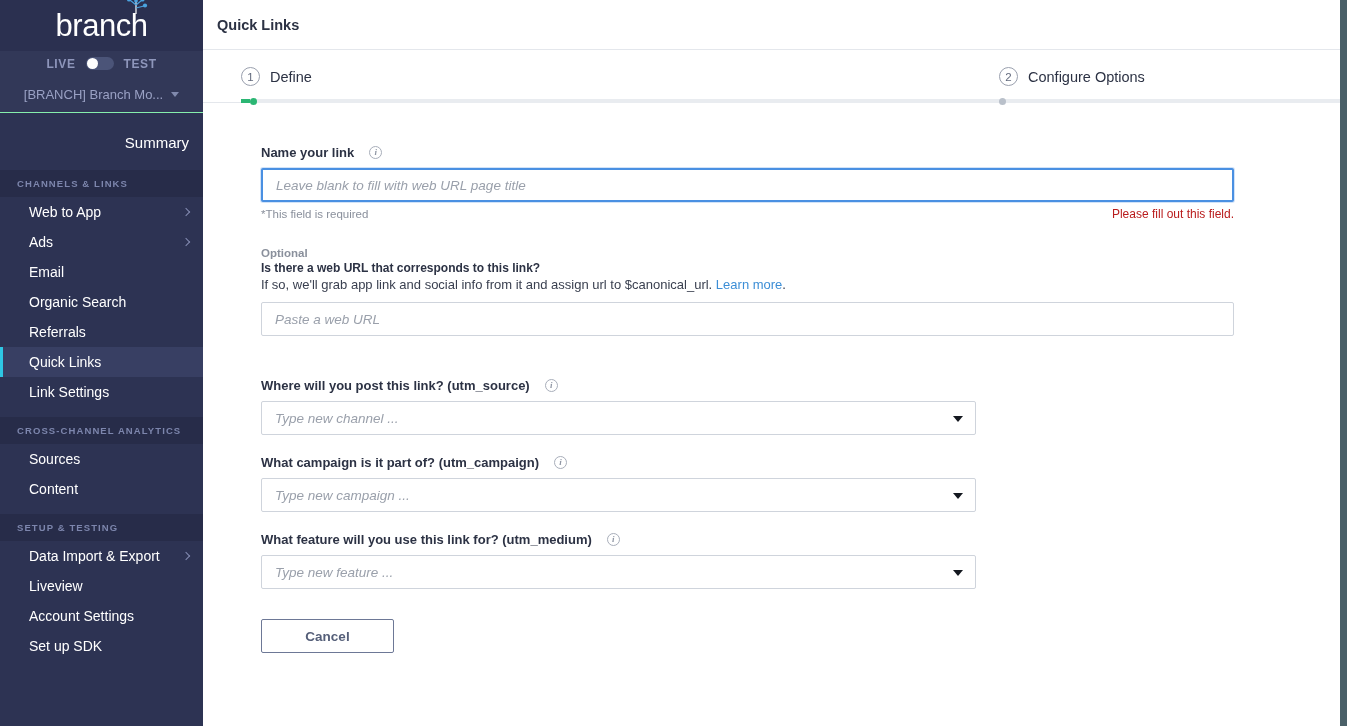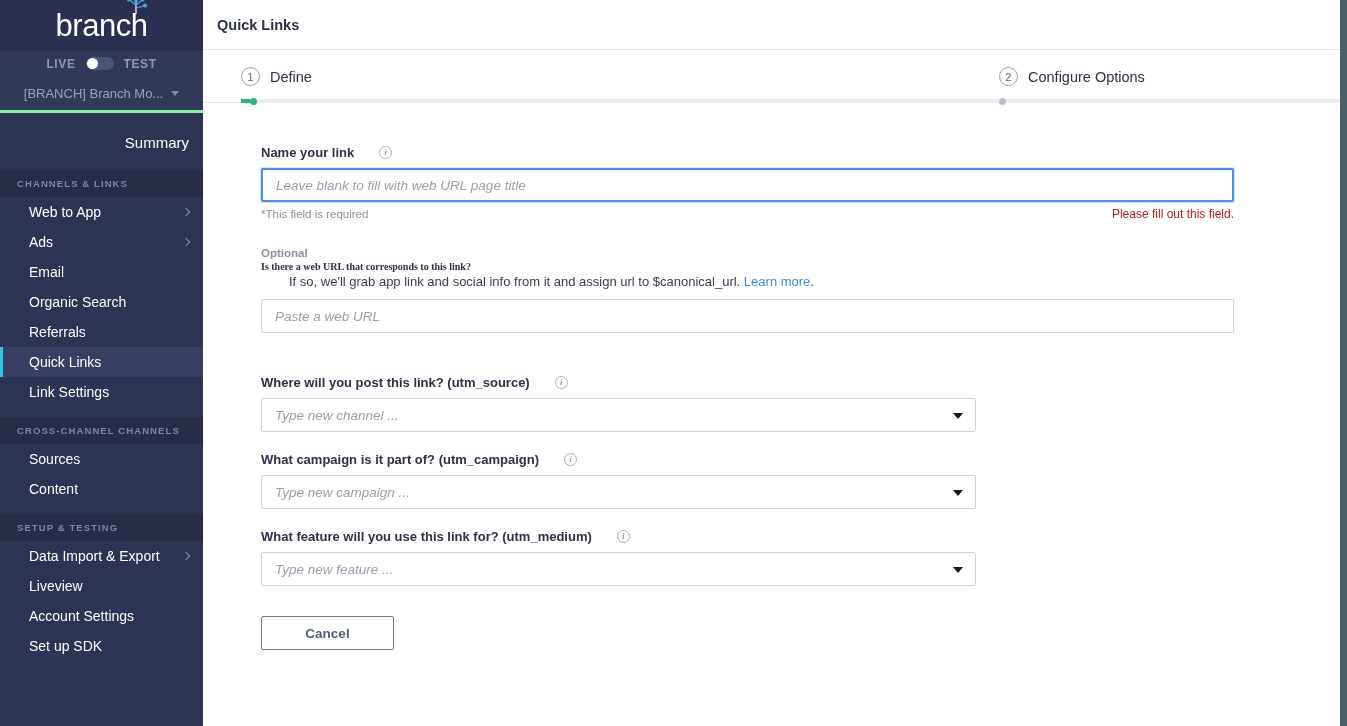"[BRANCH] Branch Mo..." .account-select { border-bottom: 3px solid #86efac -> 1px solid #86efac }
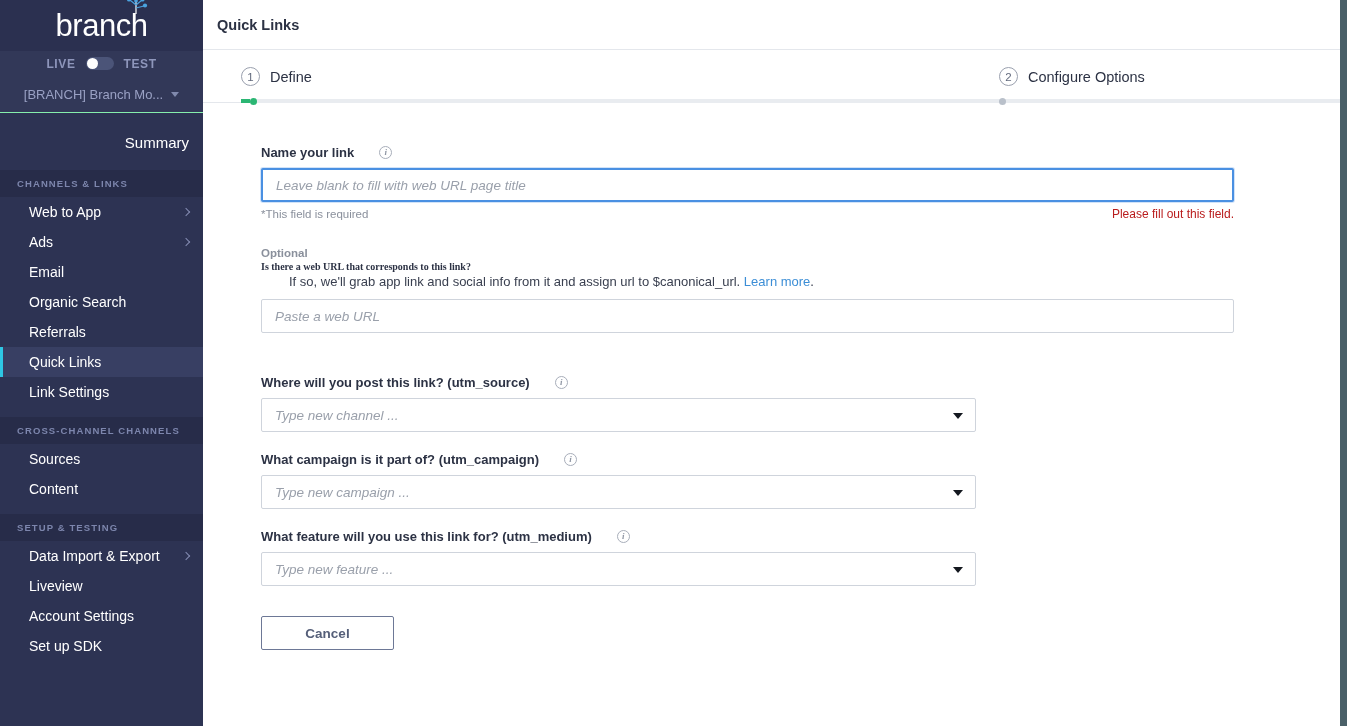"Name your link" .field-label { gap: 25px -> 15px }
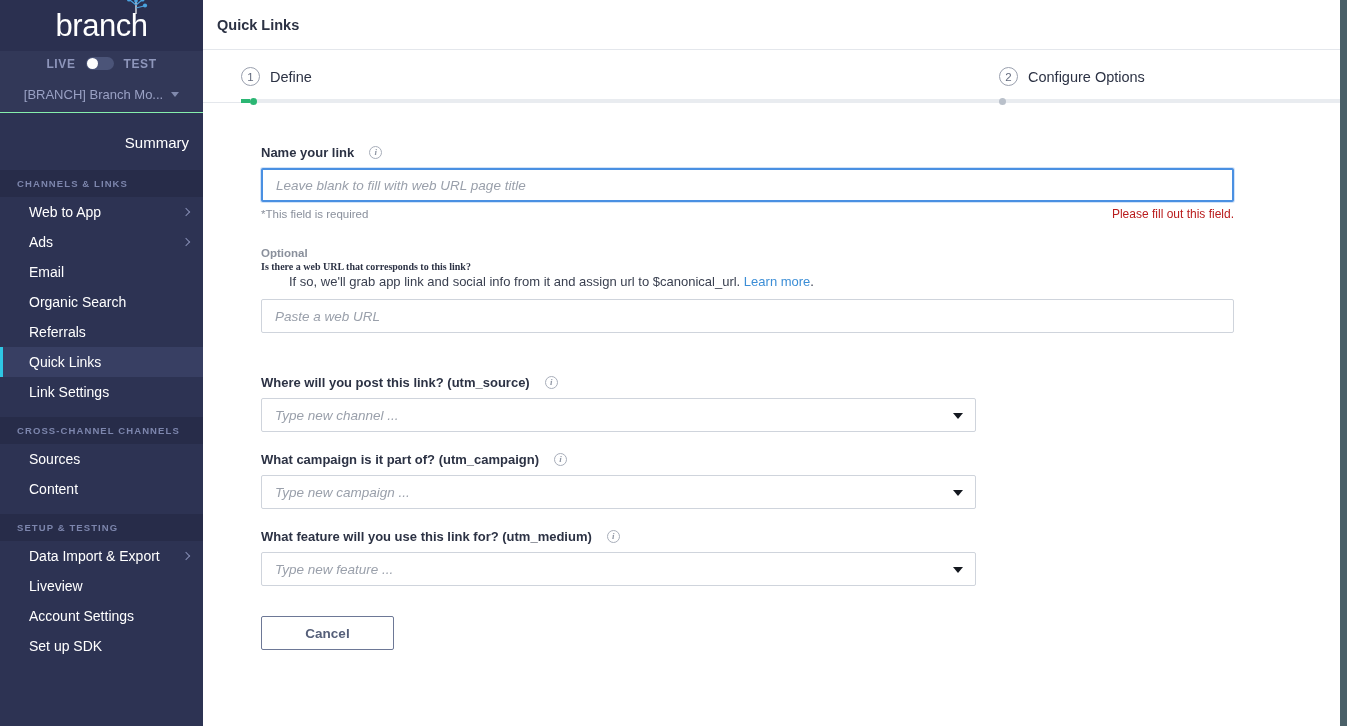"Is there a web URL" .q-bold { font-family: Liberation Serif, serif -> none; font-size: 10px -> 12px }
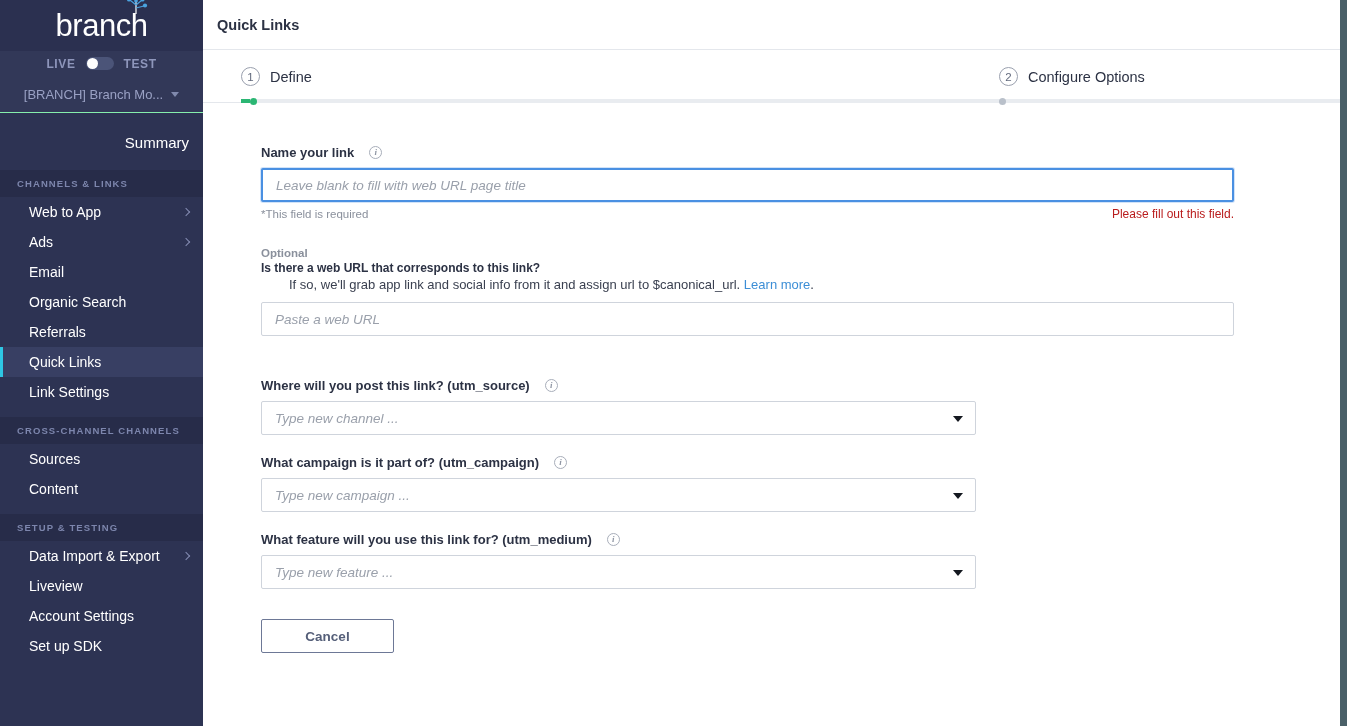"If so, we'll grab app" .q-sub { margin-left: 28px -> none }
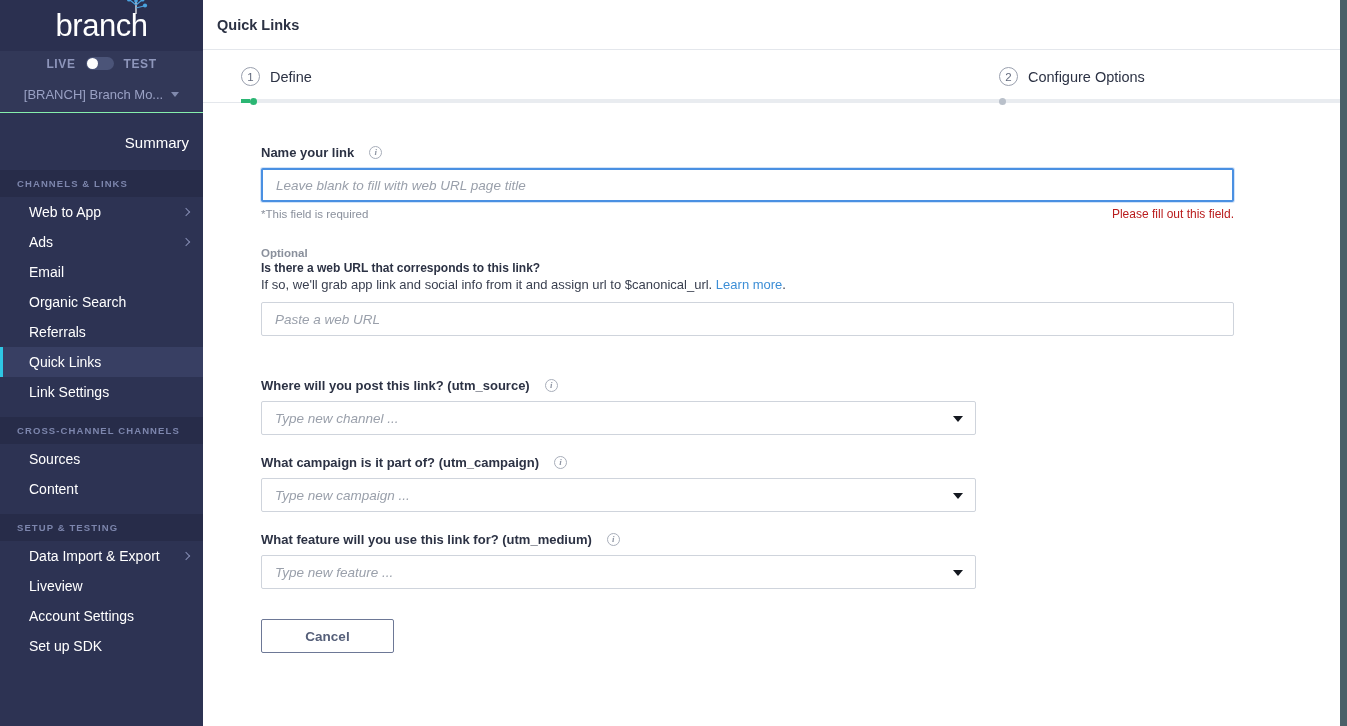"CROSS-CHANNEL CHANNELS" div.nav-section { text: CHANNELS -> ANALYTICS }
